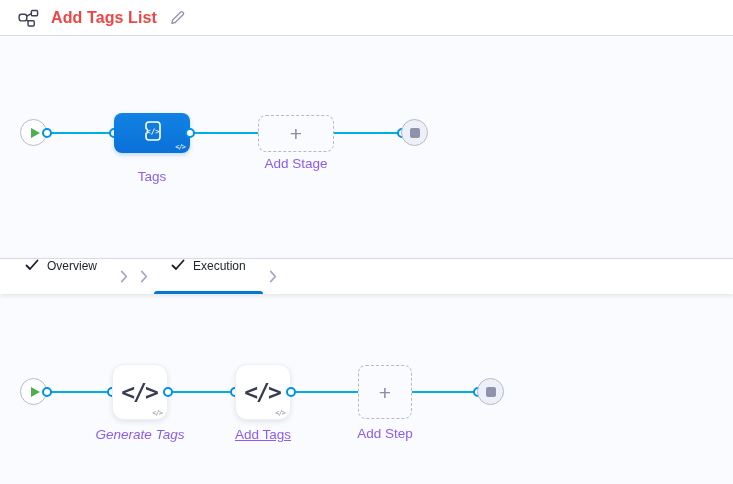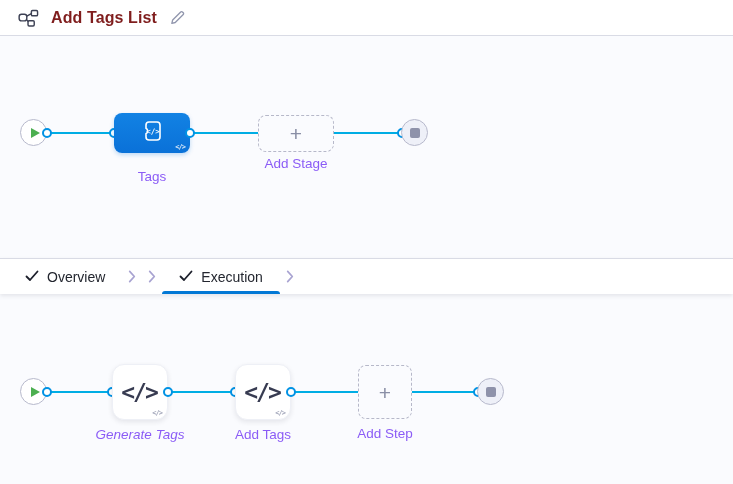"Add Tags List" .header-title { color: #7f1d1d -> #ef4444 }
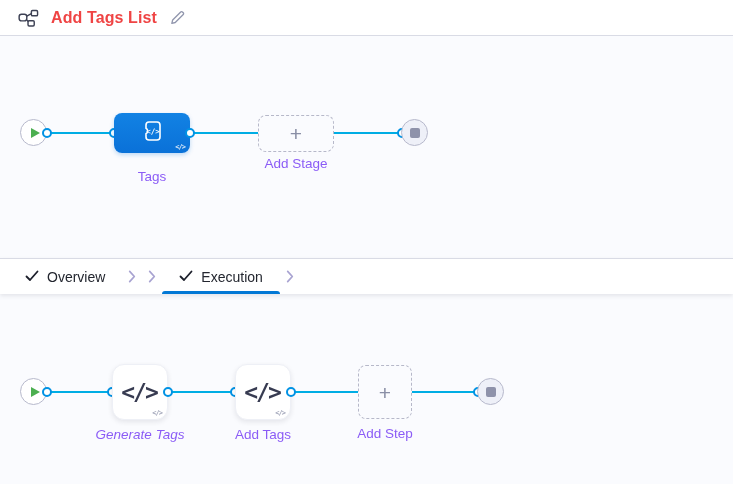"Overview" .tab { align-items: center -> none; font-size: 14px -> 12px }
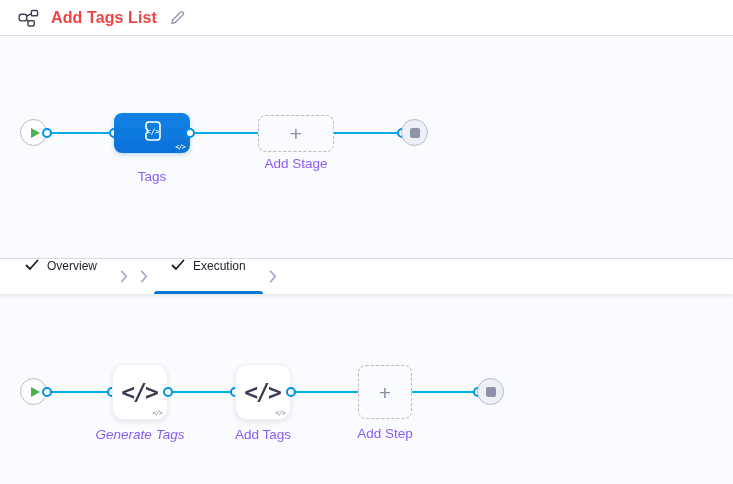"Add Tags" div.node-label { text-decoration: none -> underline }
